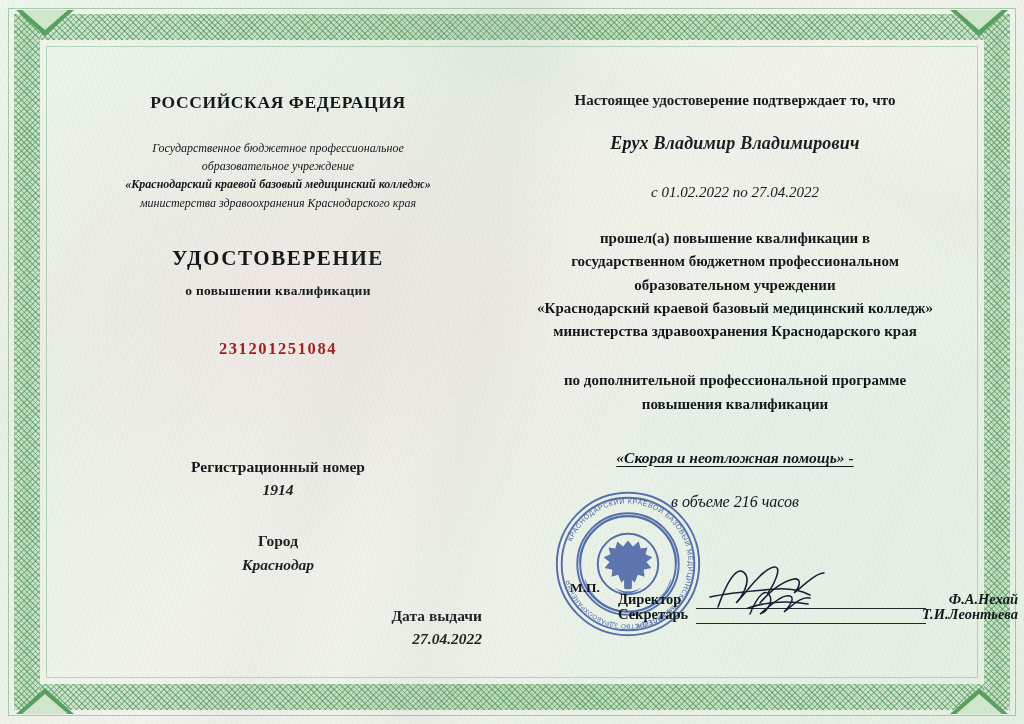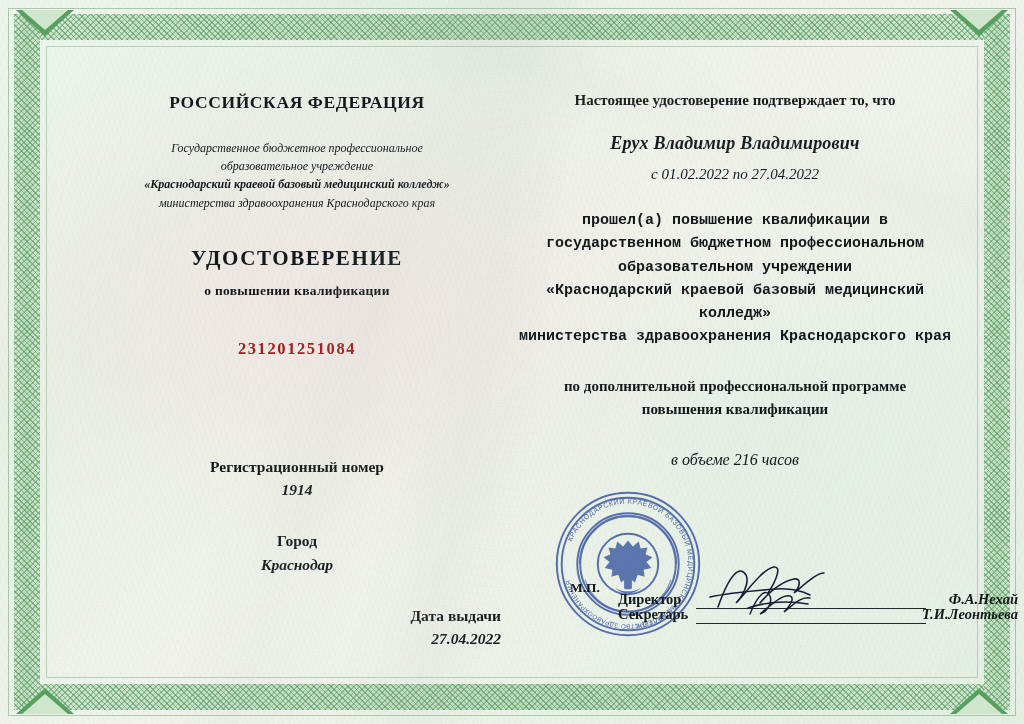"РОССИЙСКАЯ ФЕДЕРАЦИЯ" .col-left { left: 37px -> 18px }
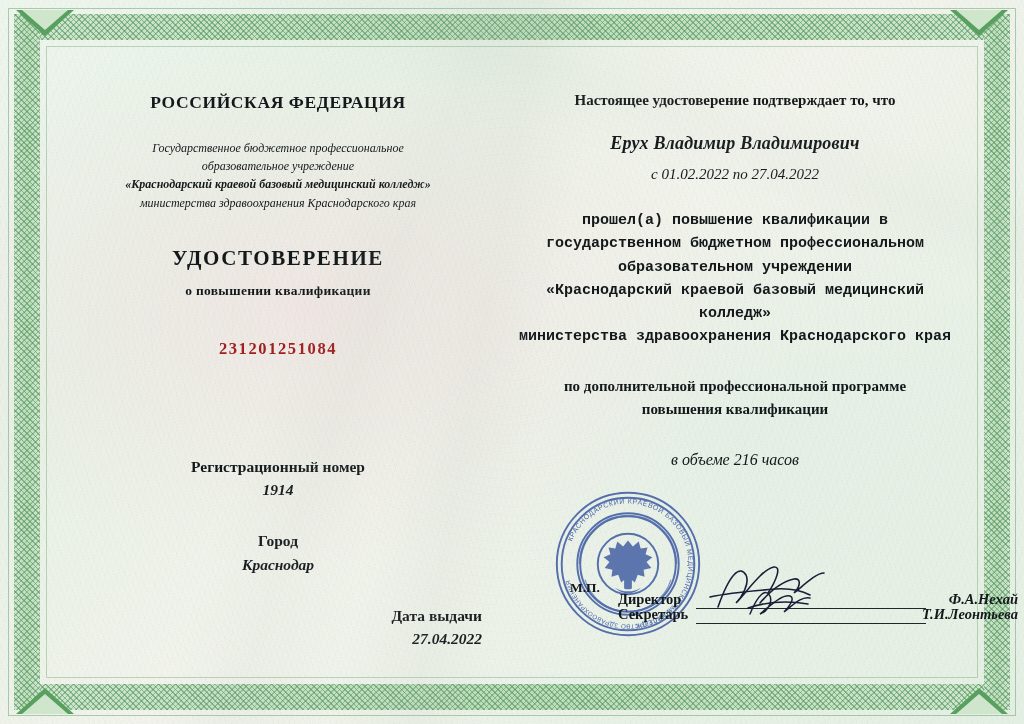"с 01.02.2022 по 27.04.2022" .r-period { margin-top: 12px -> 30px }
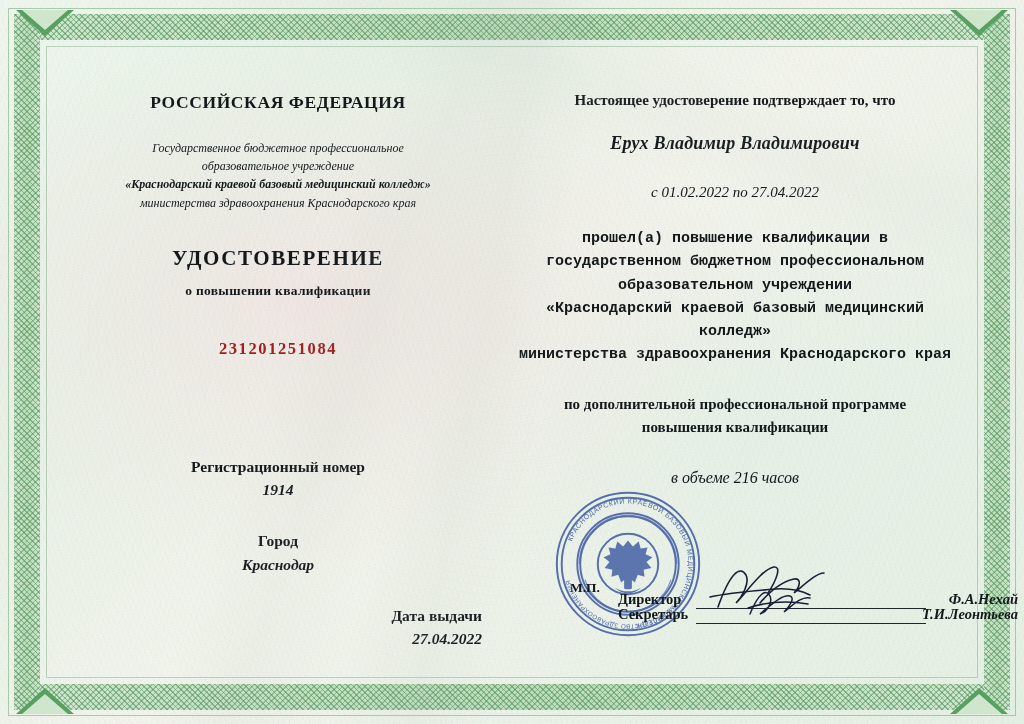"прошел(а) повышение квалификации в" .r-passed { font-family: Liberation Mono, monospace -> none }
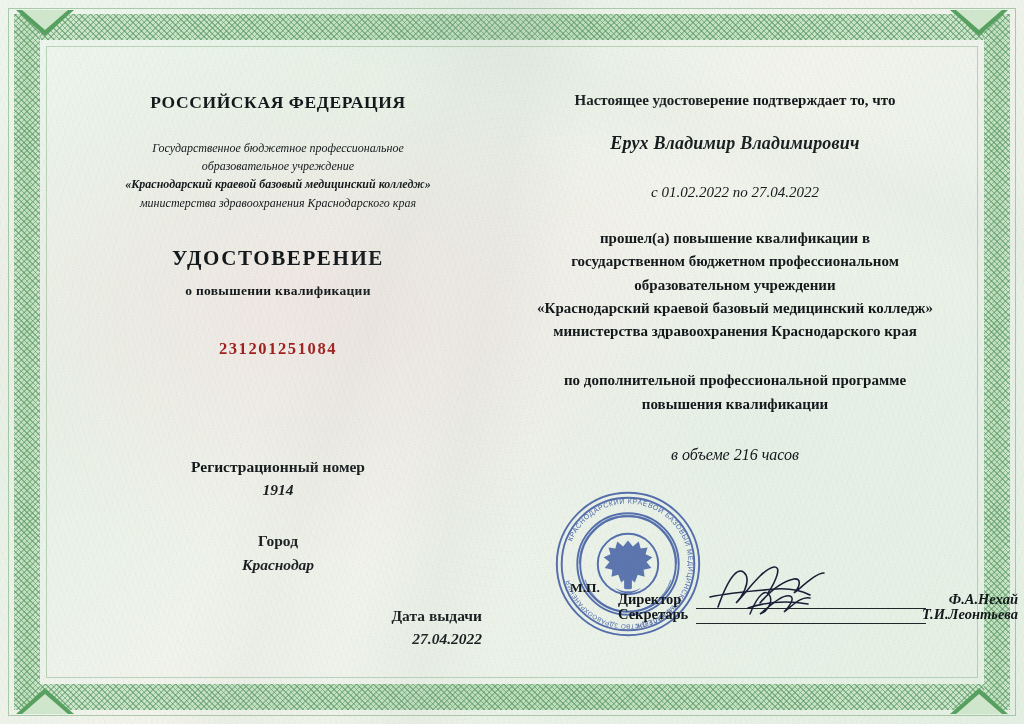"«Скорая и неотложная помощь» -" div { html: none -> <div>«Скорая и неотложная помощь» -</div> }
